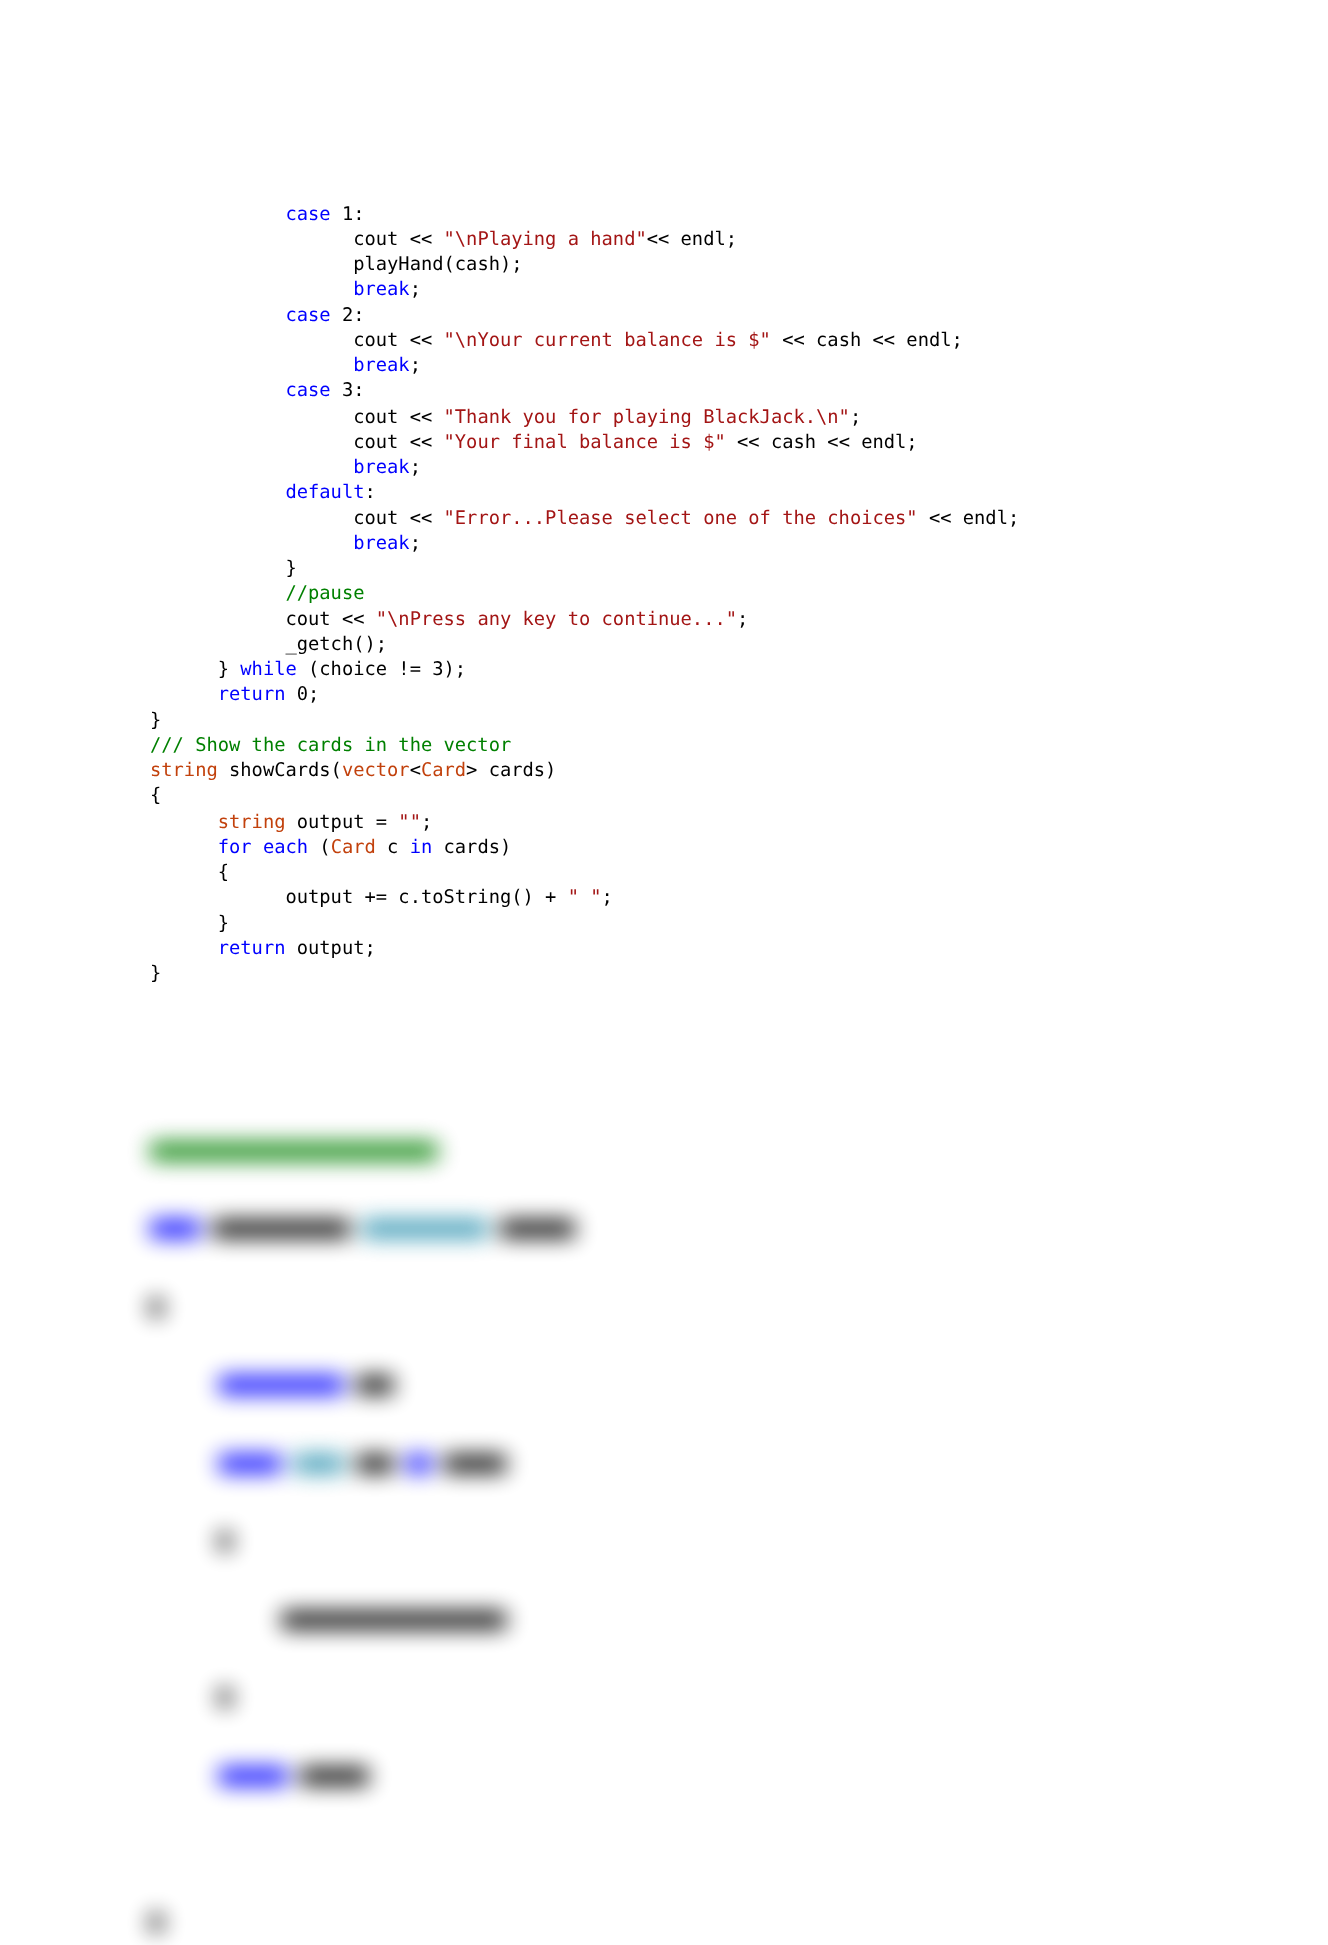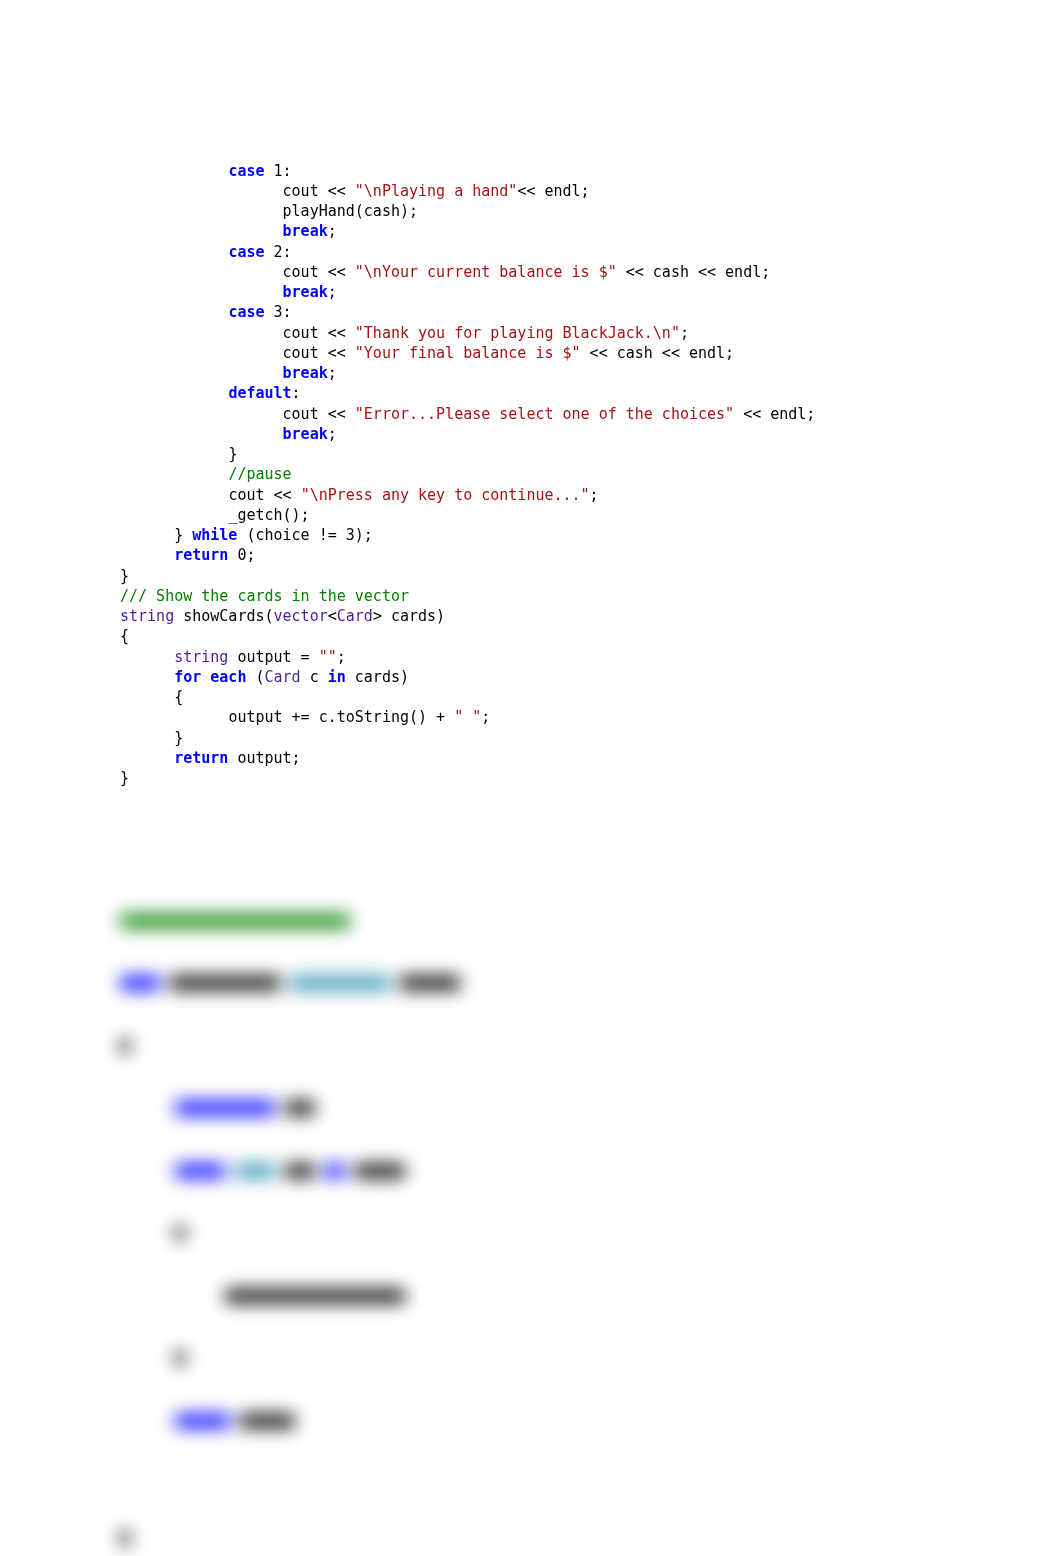"case" .k { font-weight: bold -> none }
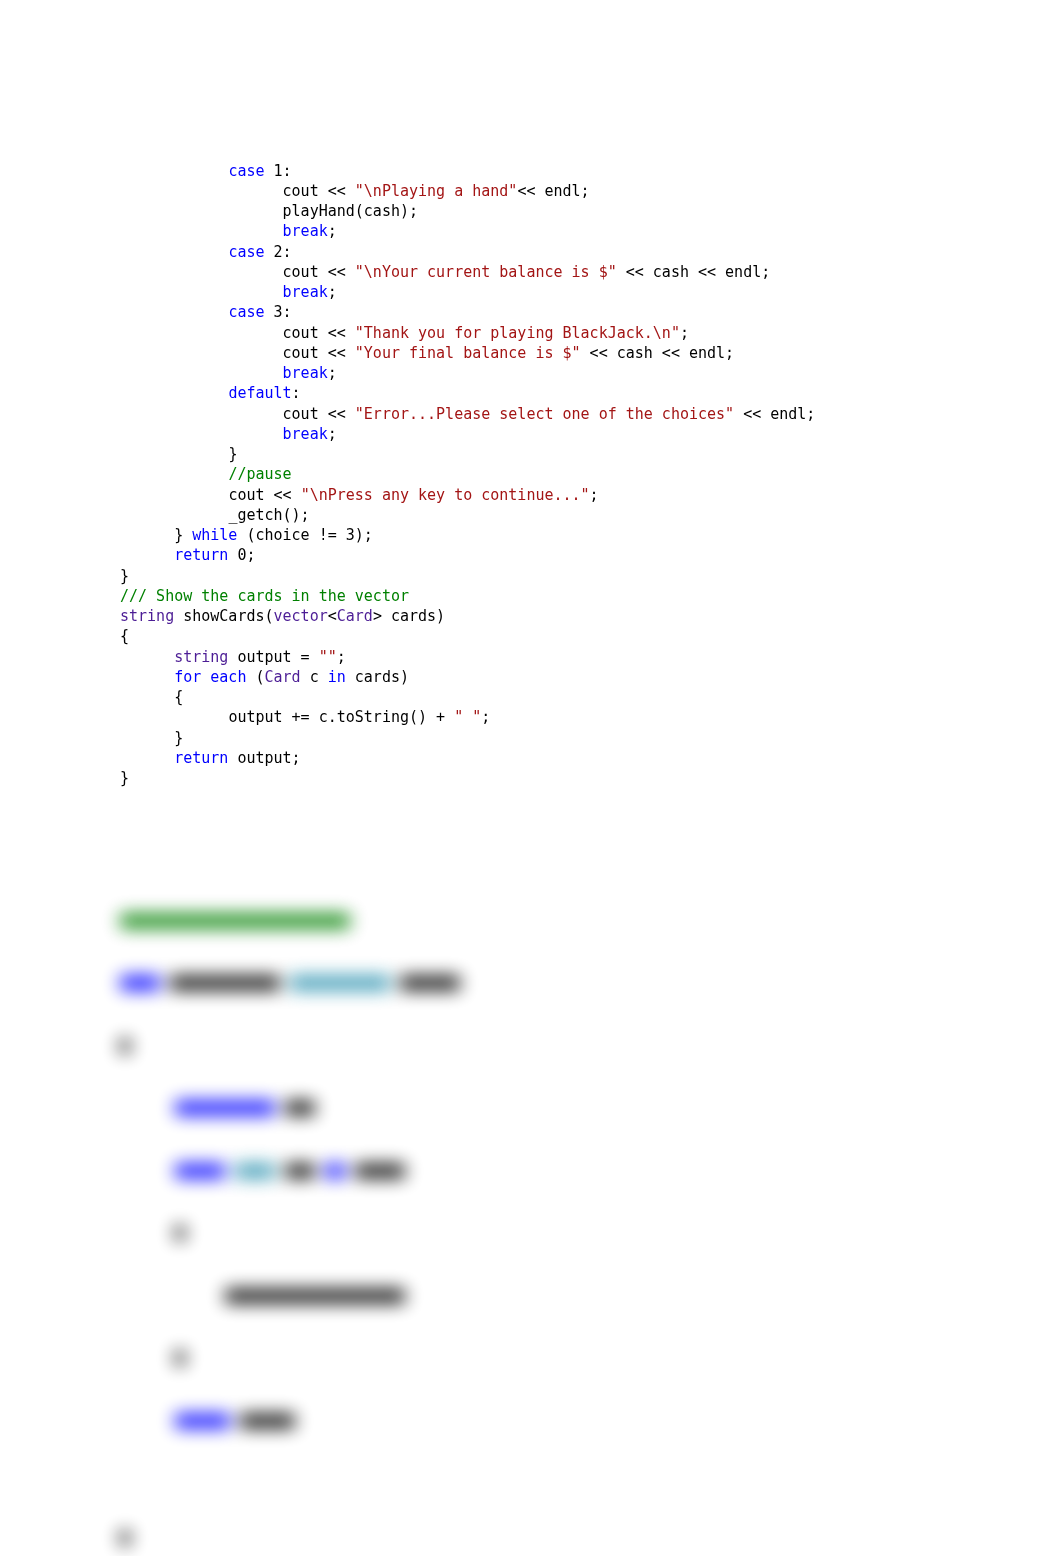"string" .t { color: #4c1d95 -> #c2410c }
